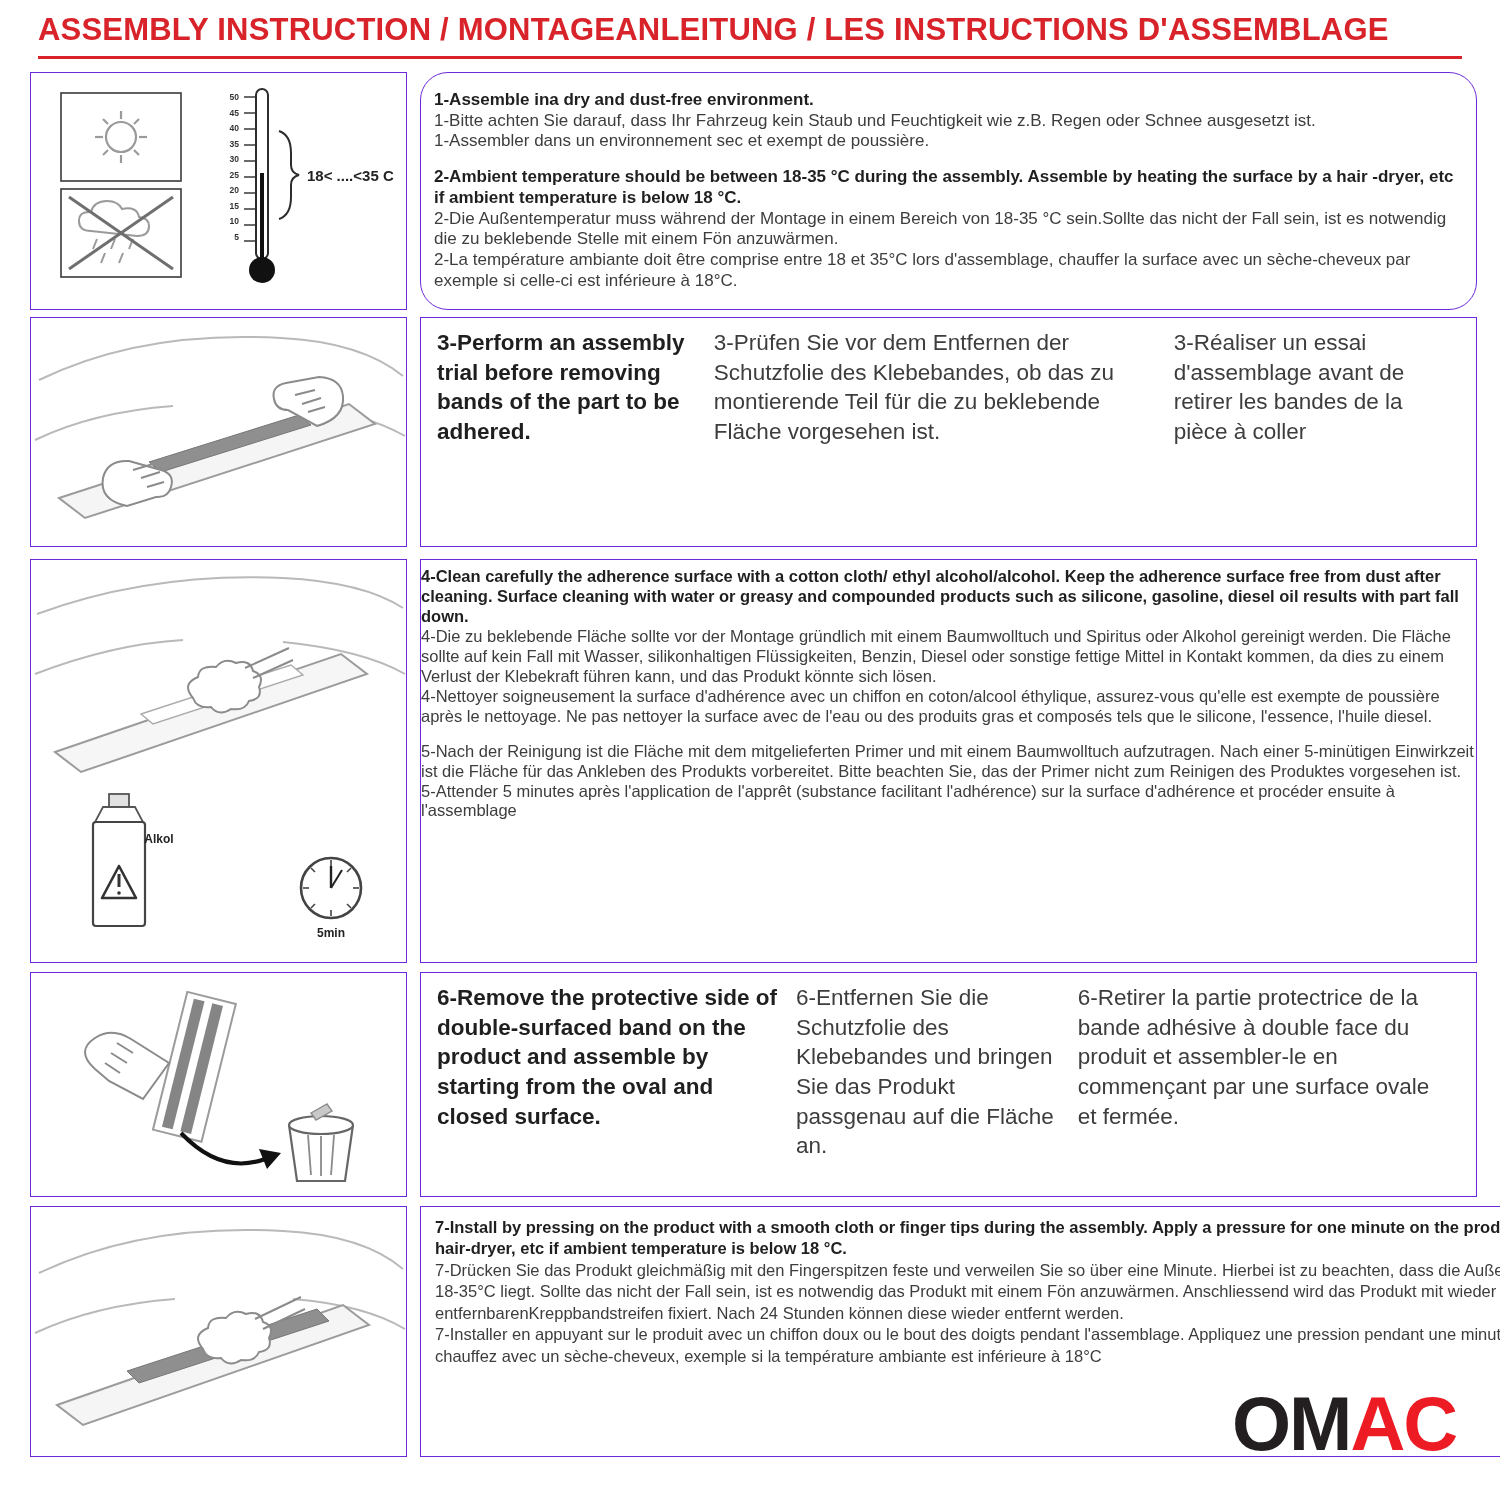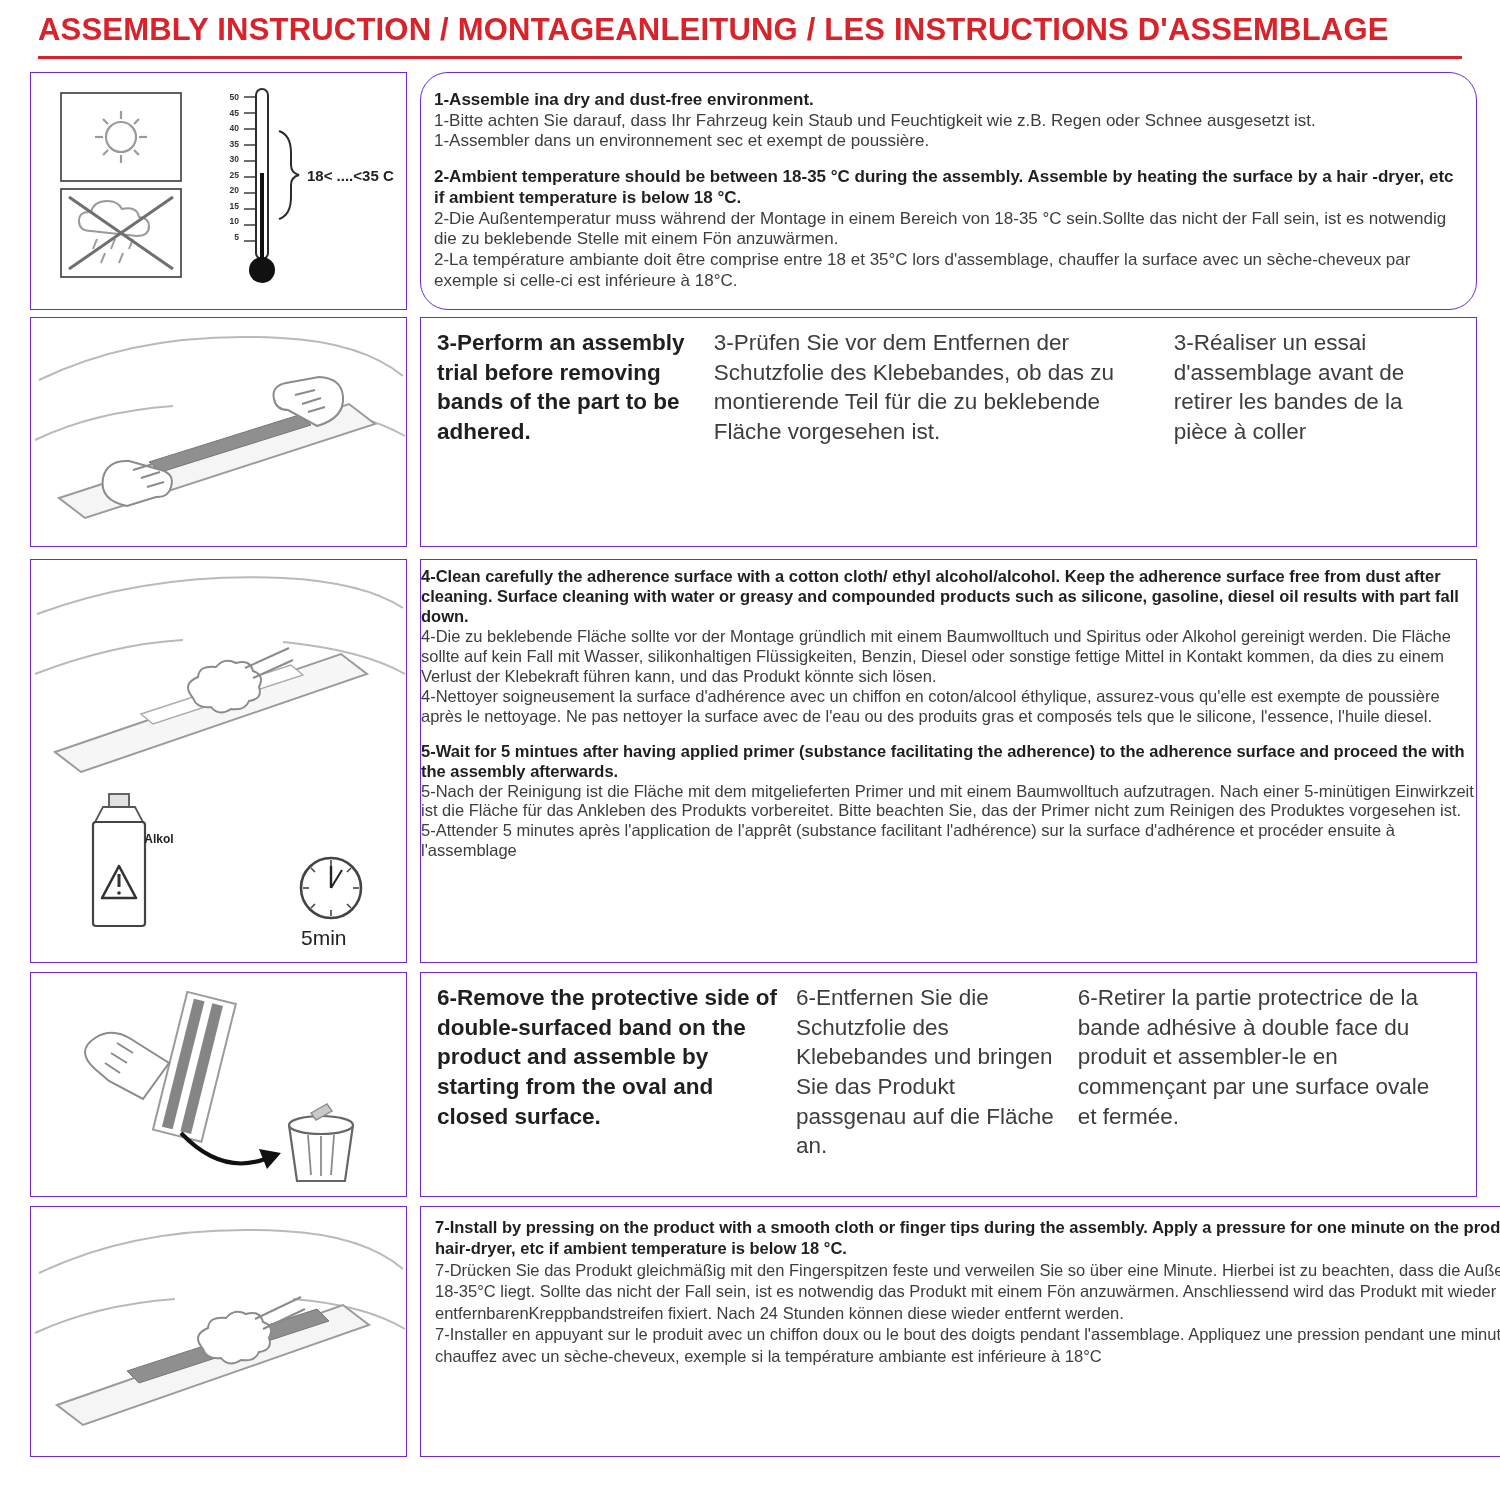"5-Wait for 5 mintues after" p.bold { html: <p>5-Wait for 5 mintues after having applied primer (substance facilitating the adherence) to the adherence surface and proceed the with the assembly afterwards.</p> -> none }
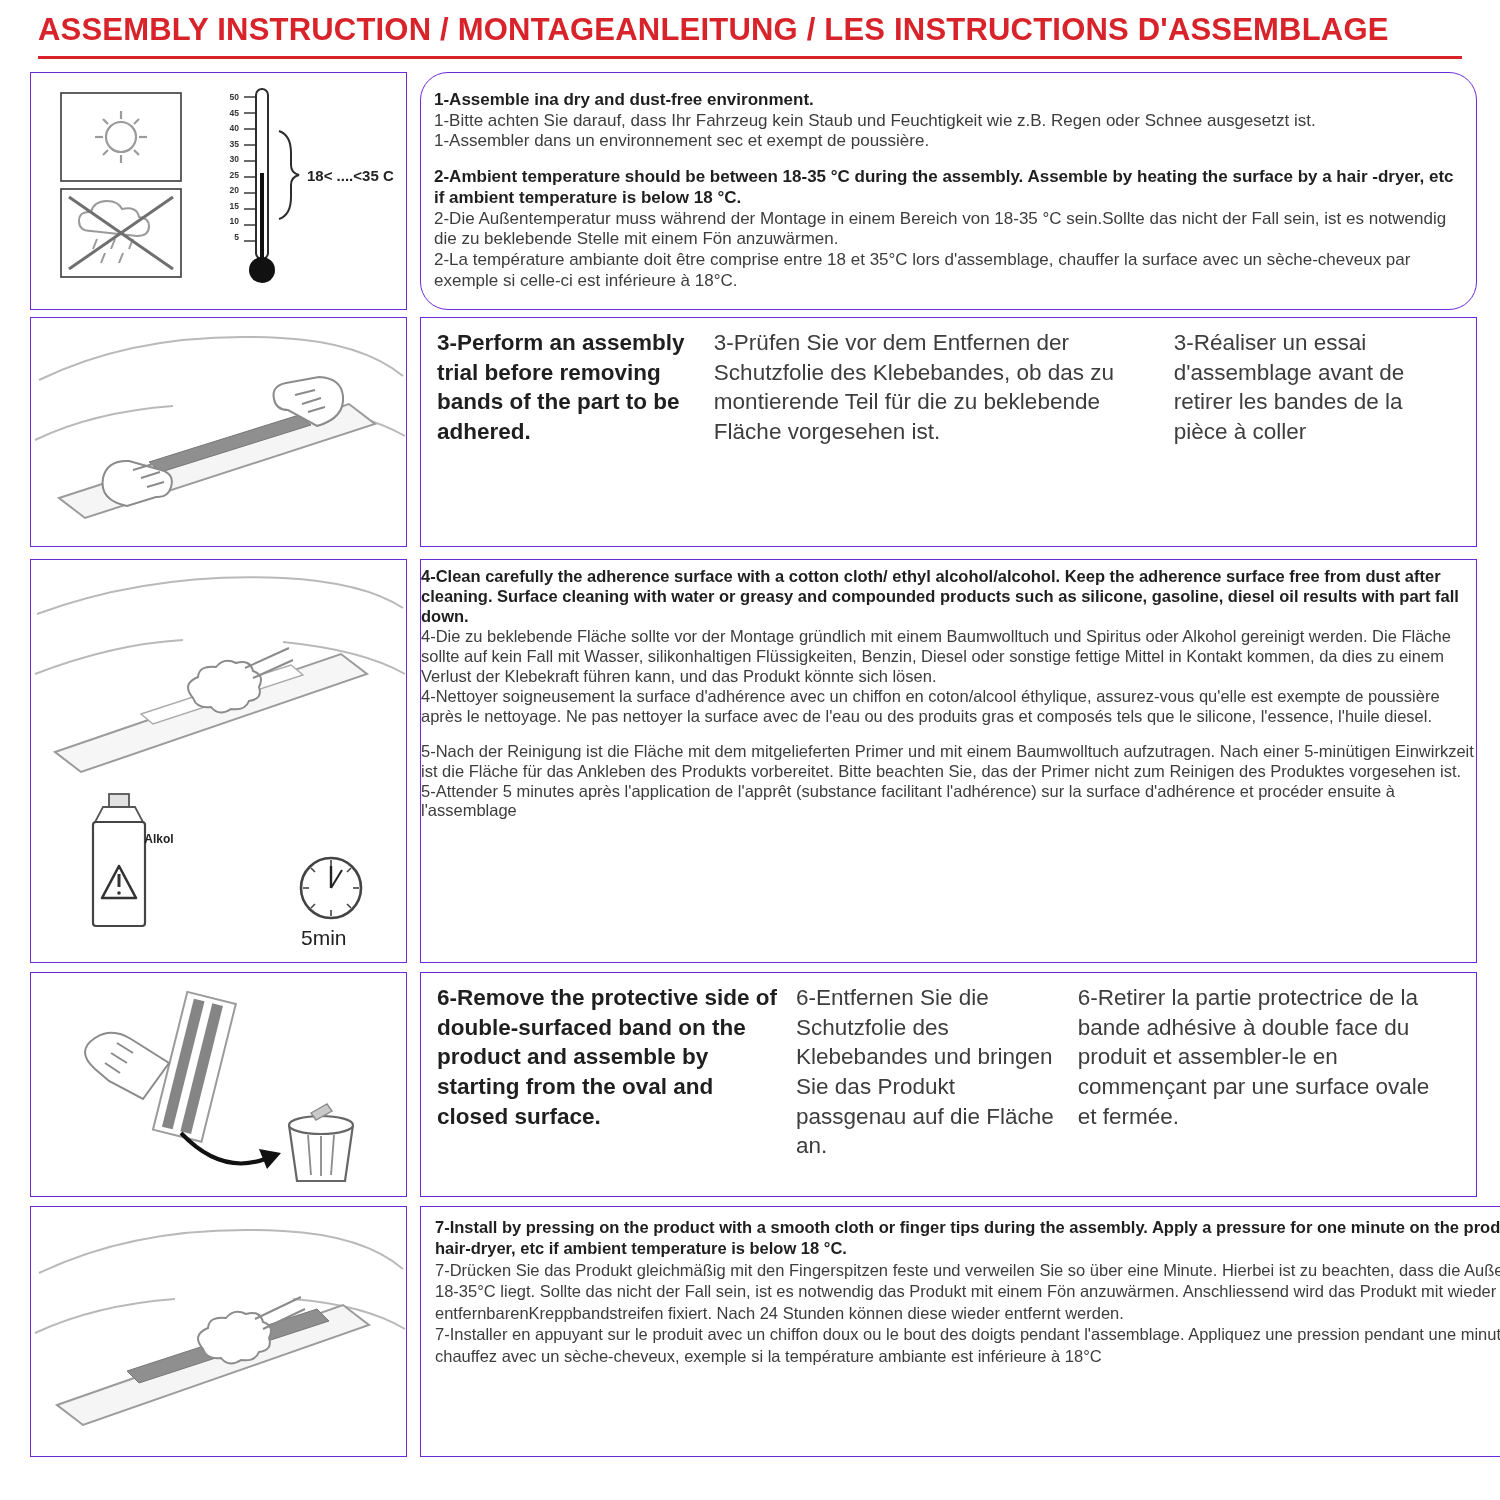"5min" .fivemin-label { font-size: 21px -> 12px; font-weight: 400 -> 700; text-align: none -> center }
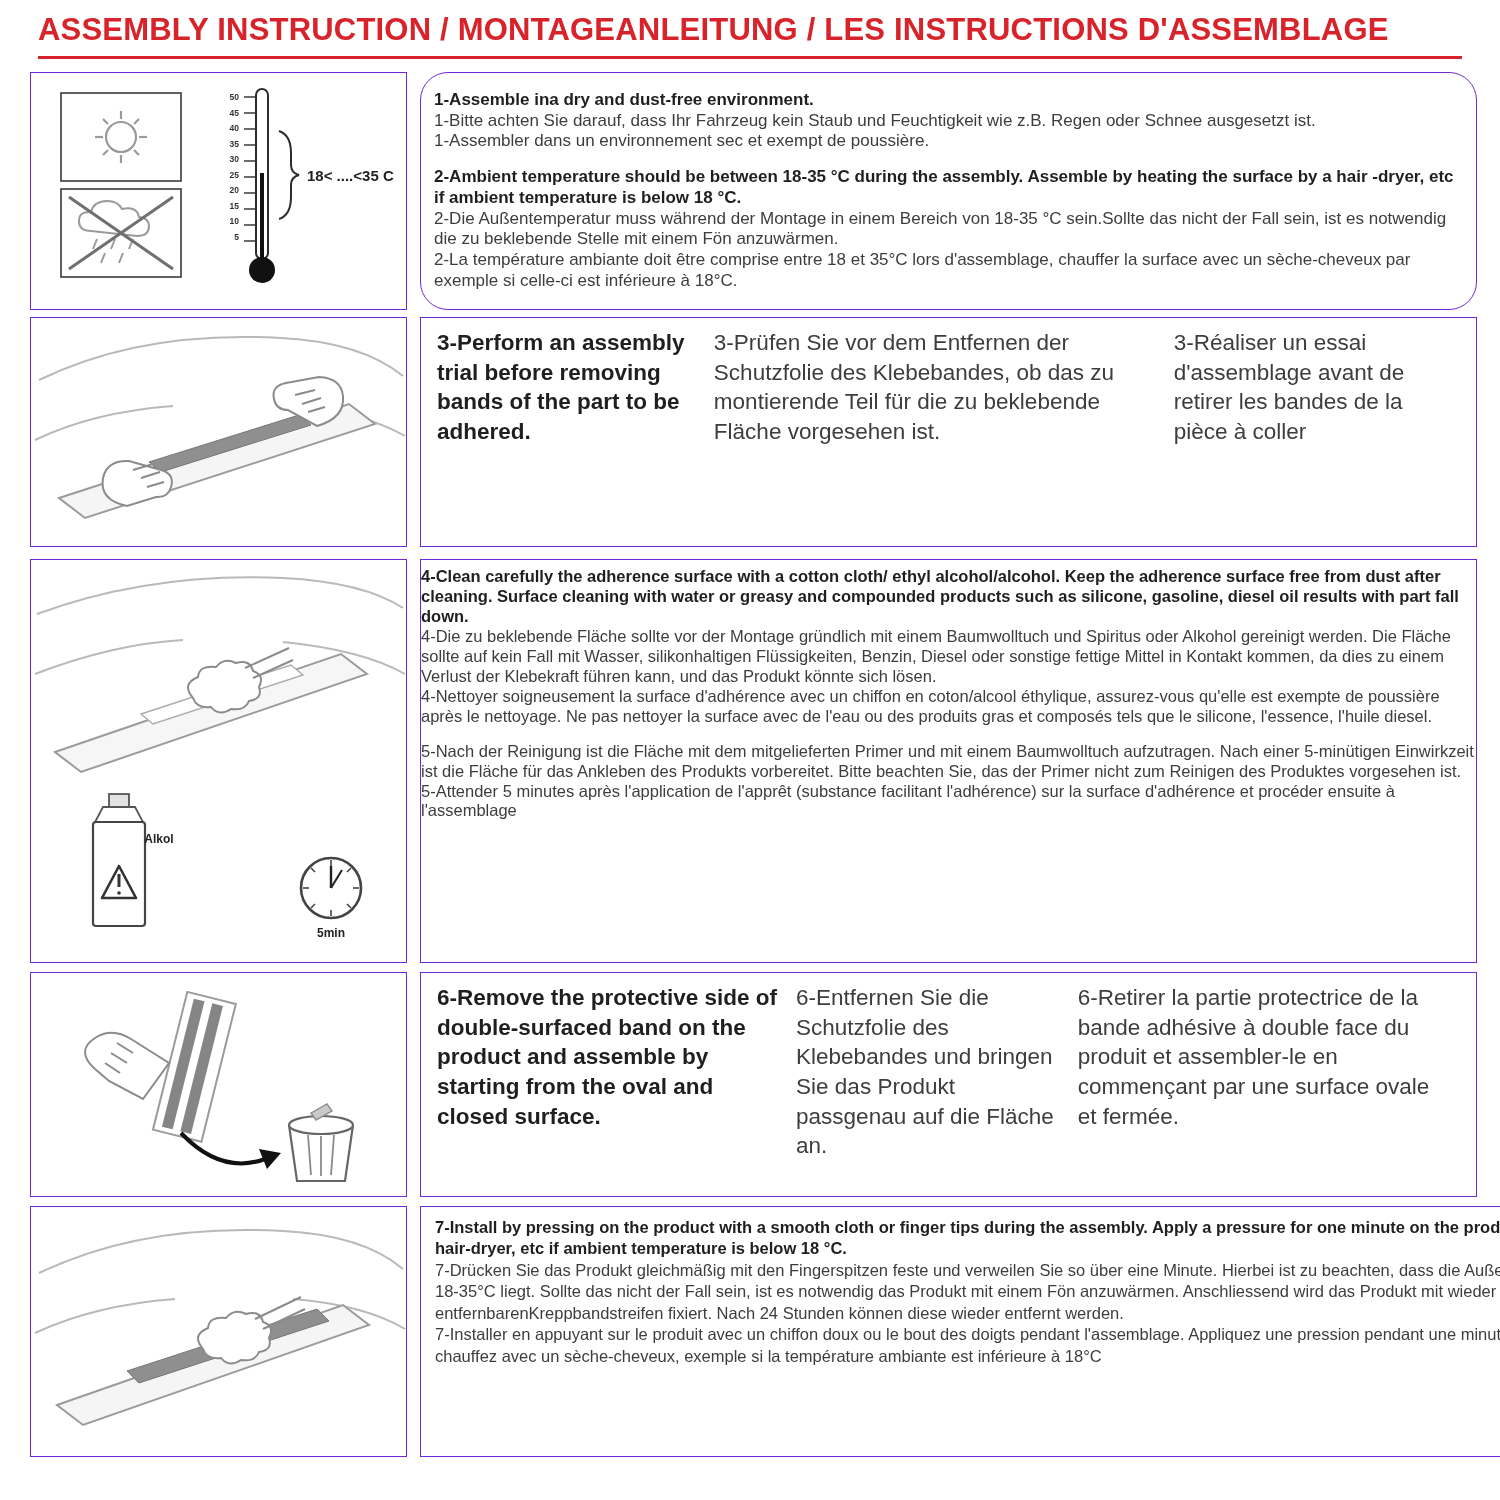"OMAC" div.logo { html: none -> <div> <span>OM</span><span>AC</span> </div> }
